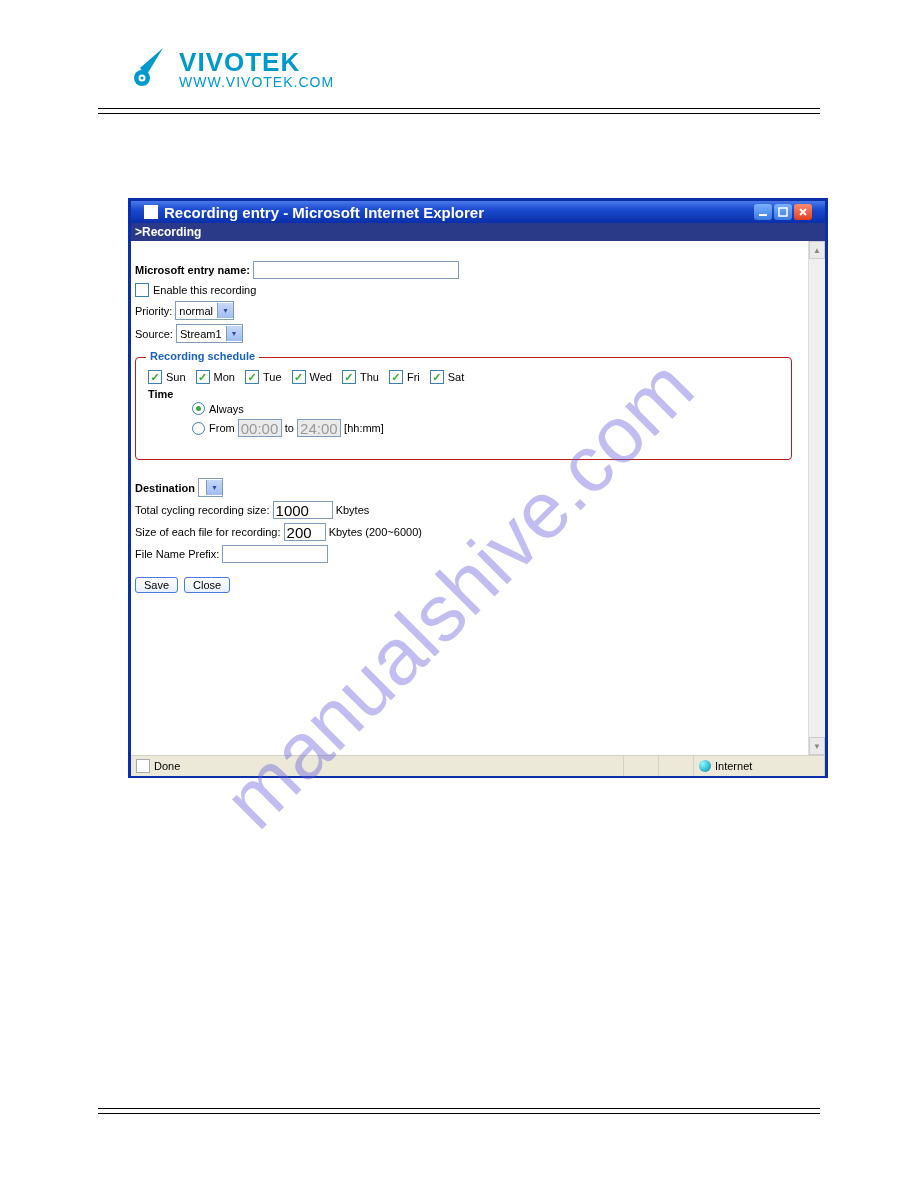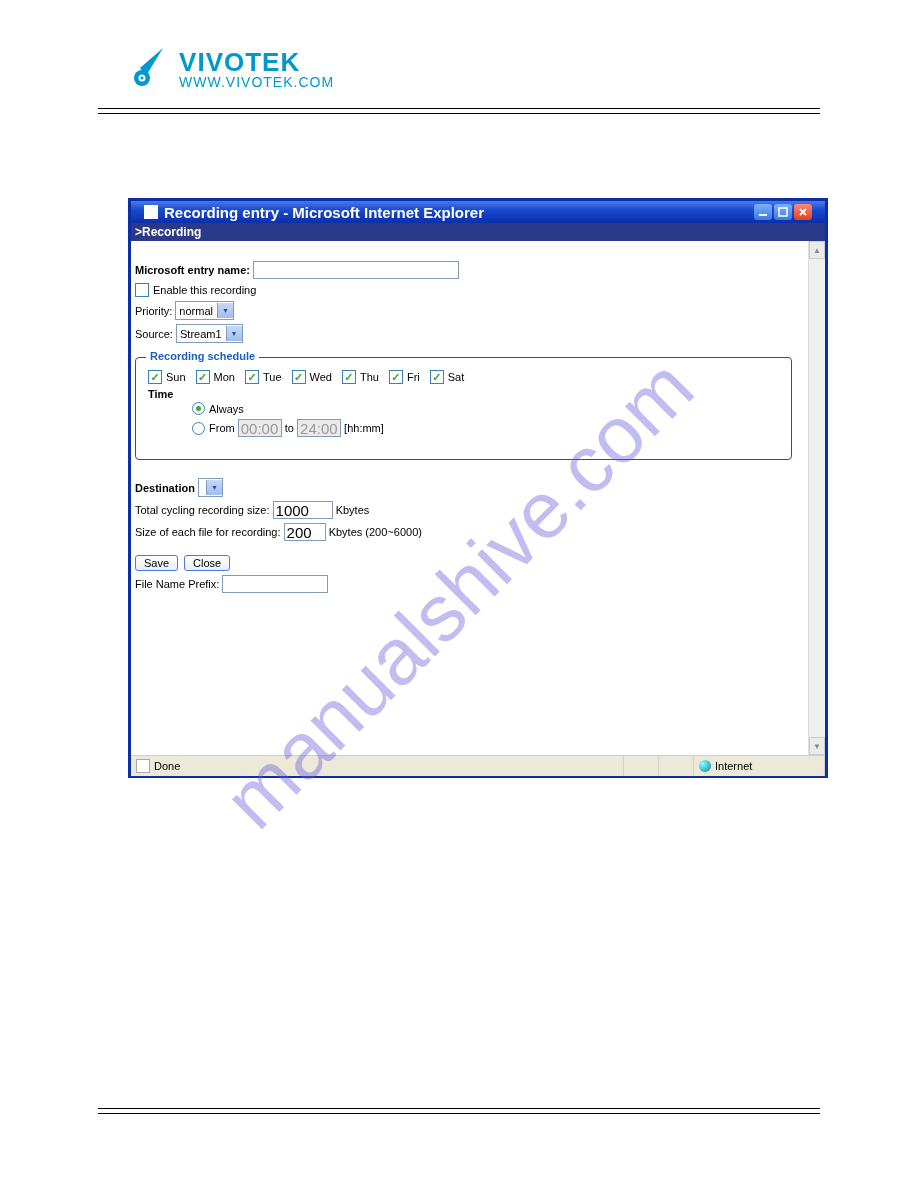"Save" div.row { order: before "File Name Prefix:" -> after "File Name Prefix:" }
